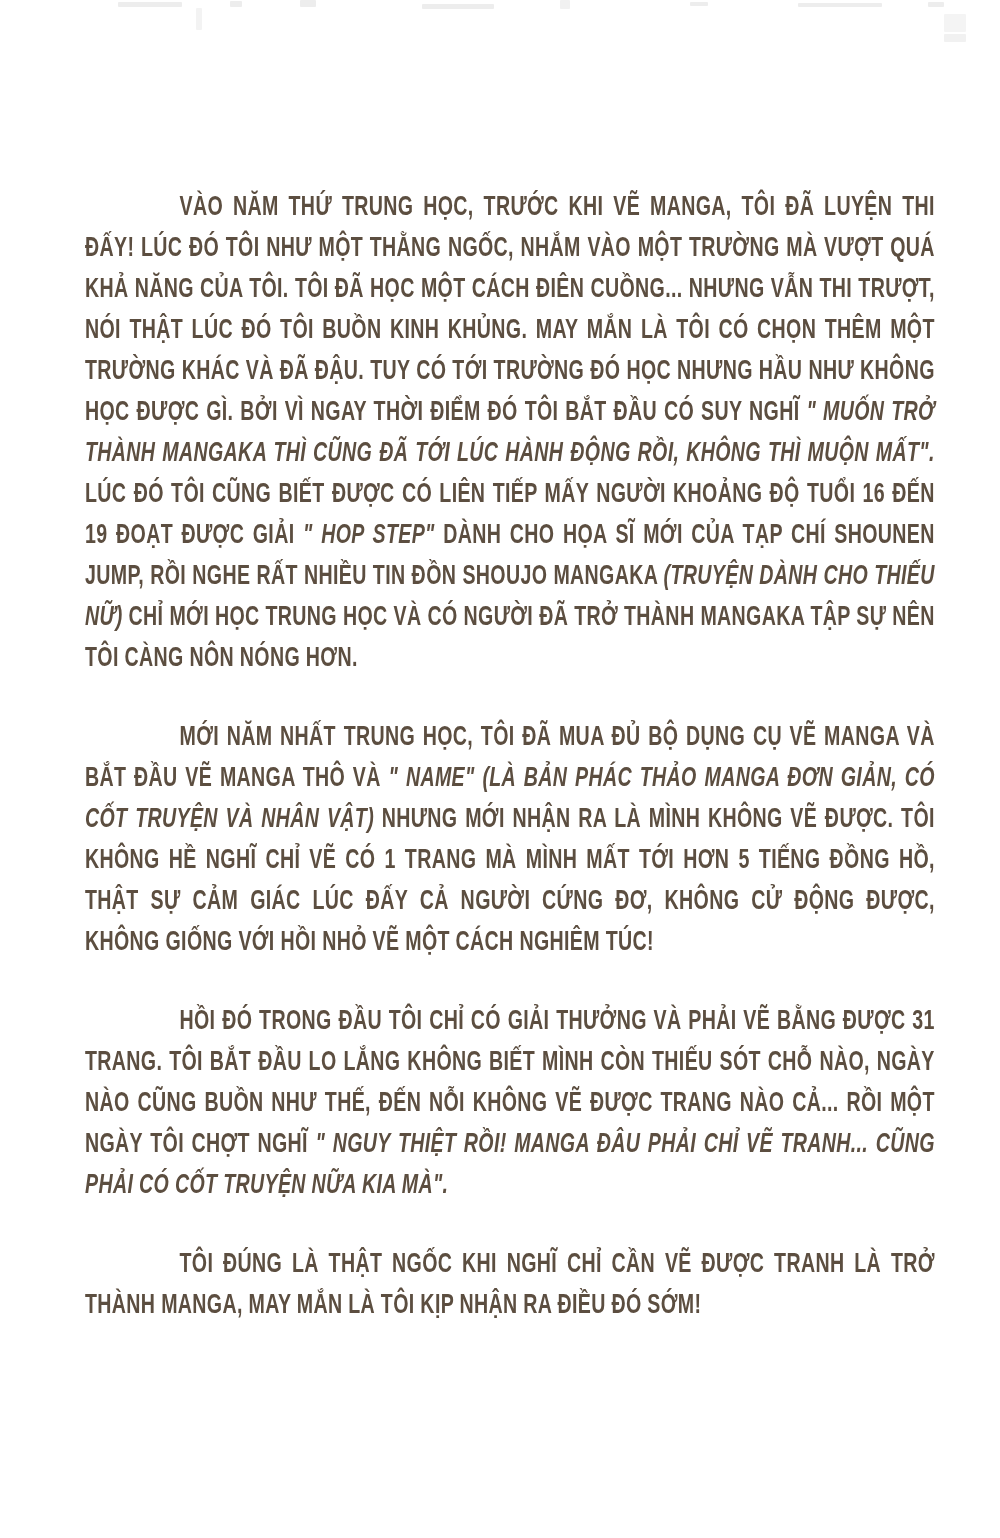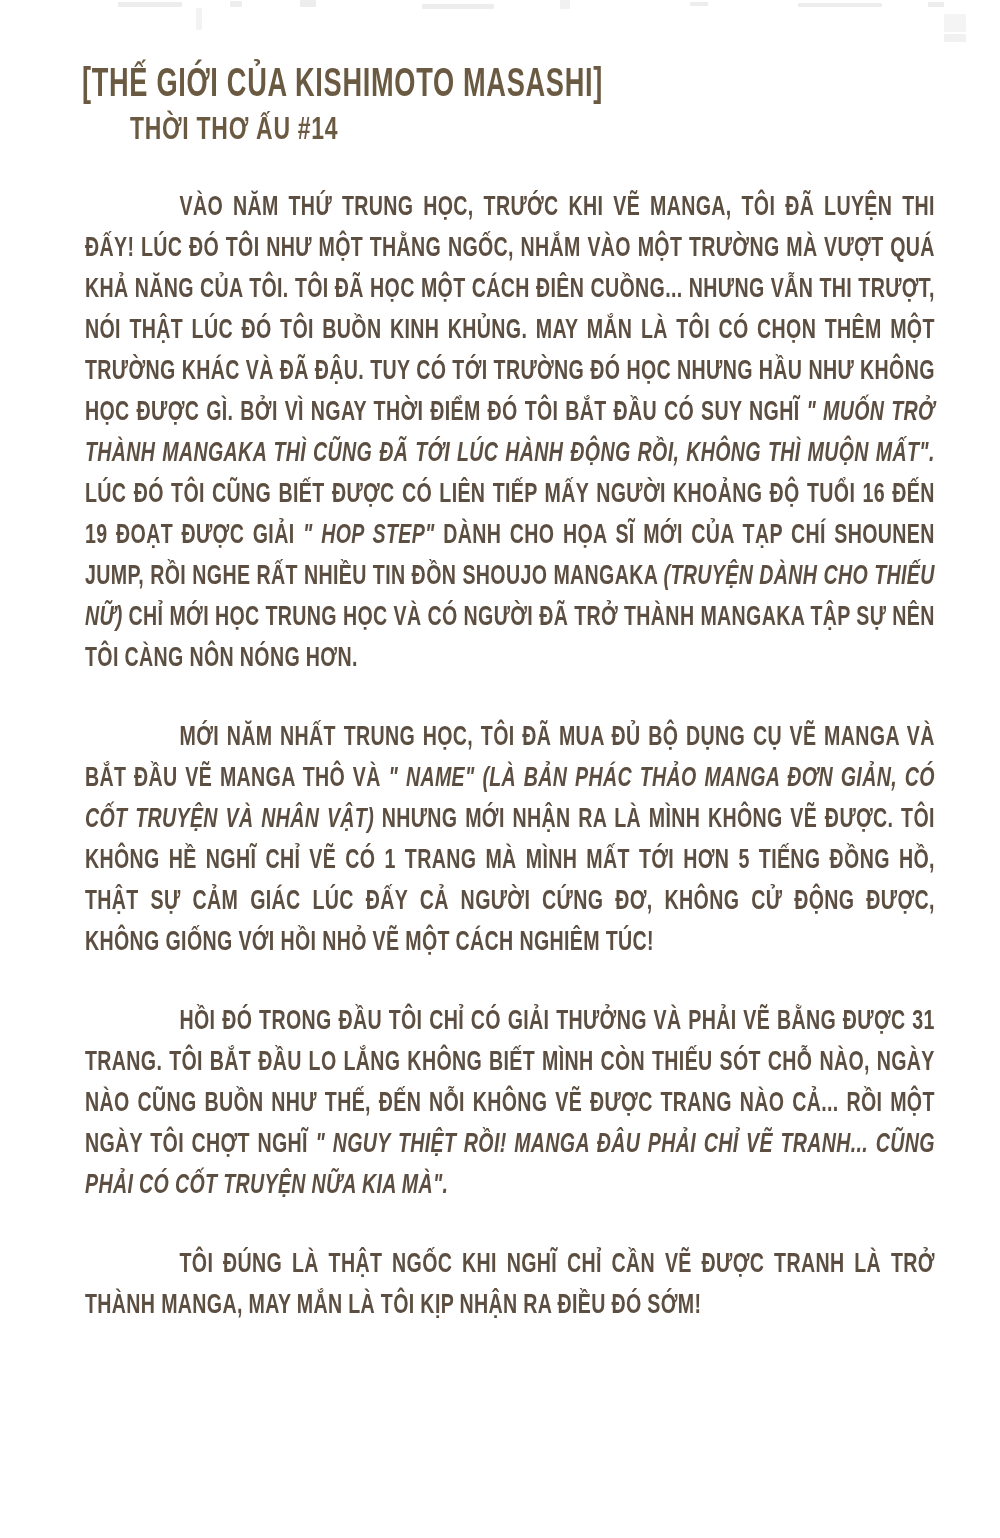"[THẾ GIỚI CỦA KISHIMOTO MASASHI]" div.header { html: <div> <div>[THẾ GIỚI CỦA KISHIMOTO MASASHI]</div> <div>THỜI THƠ ẤU #14</div> </div> -> none }
